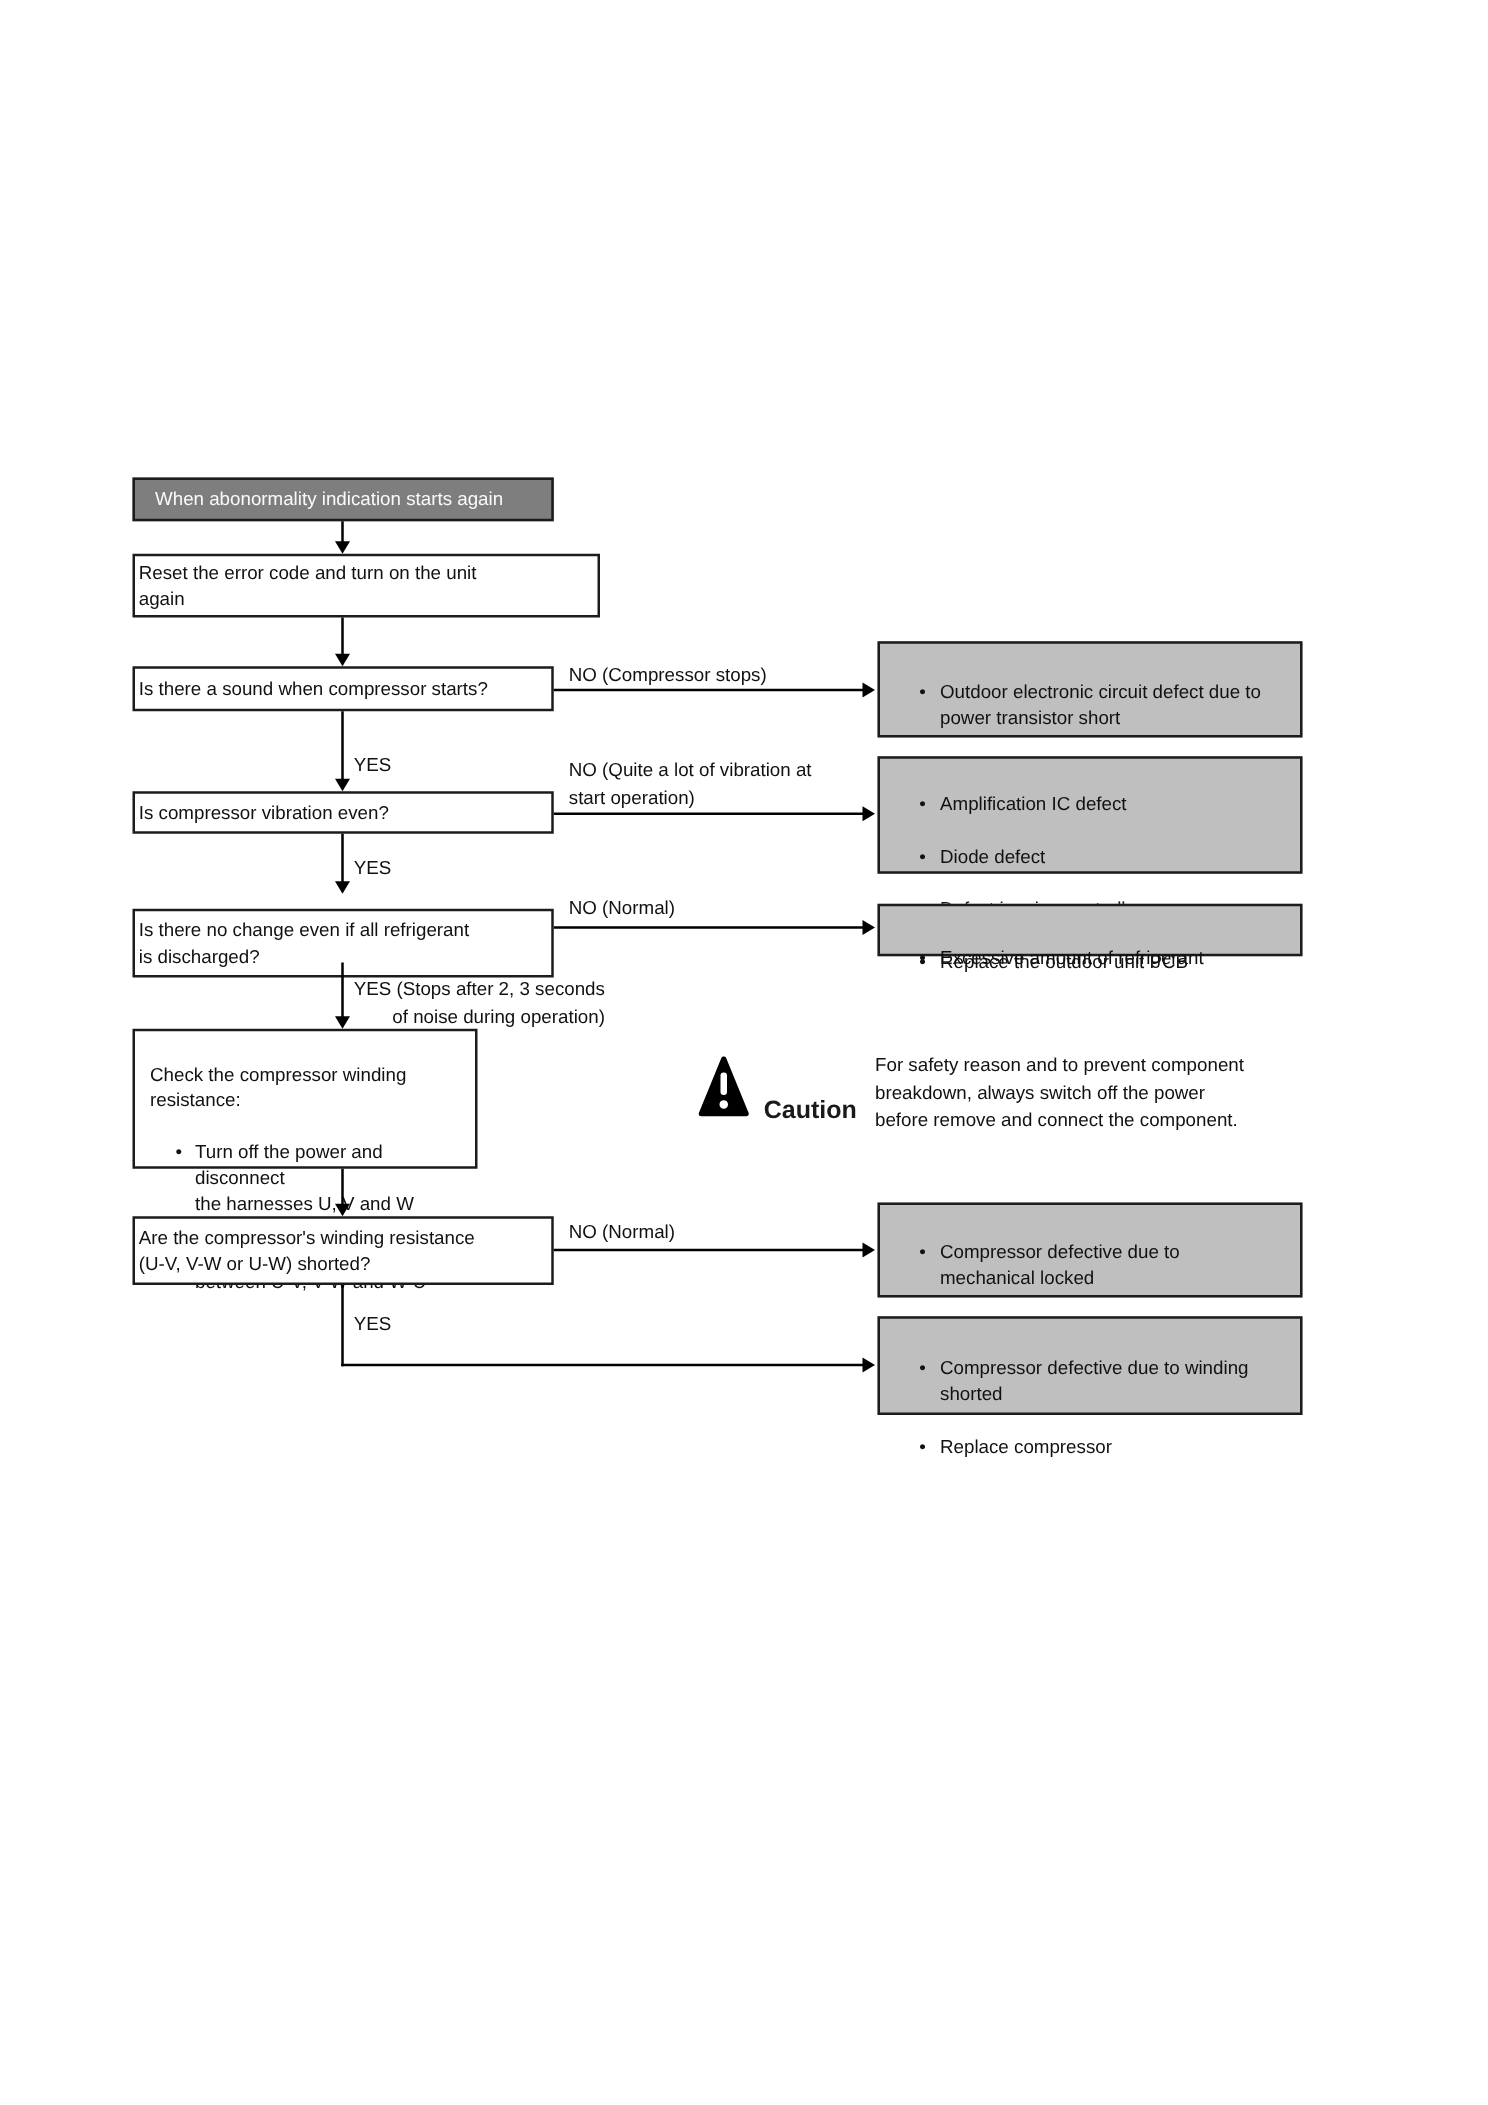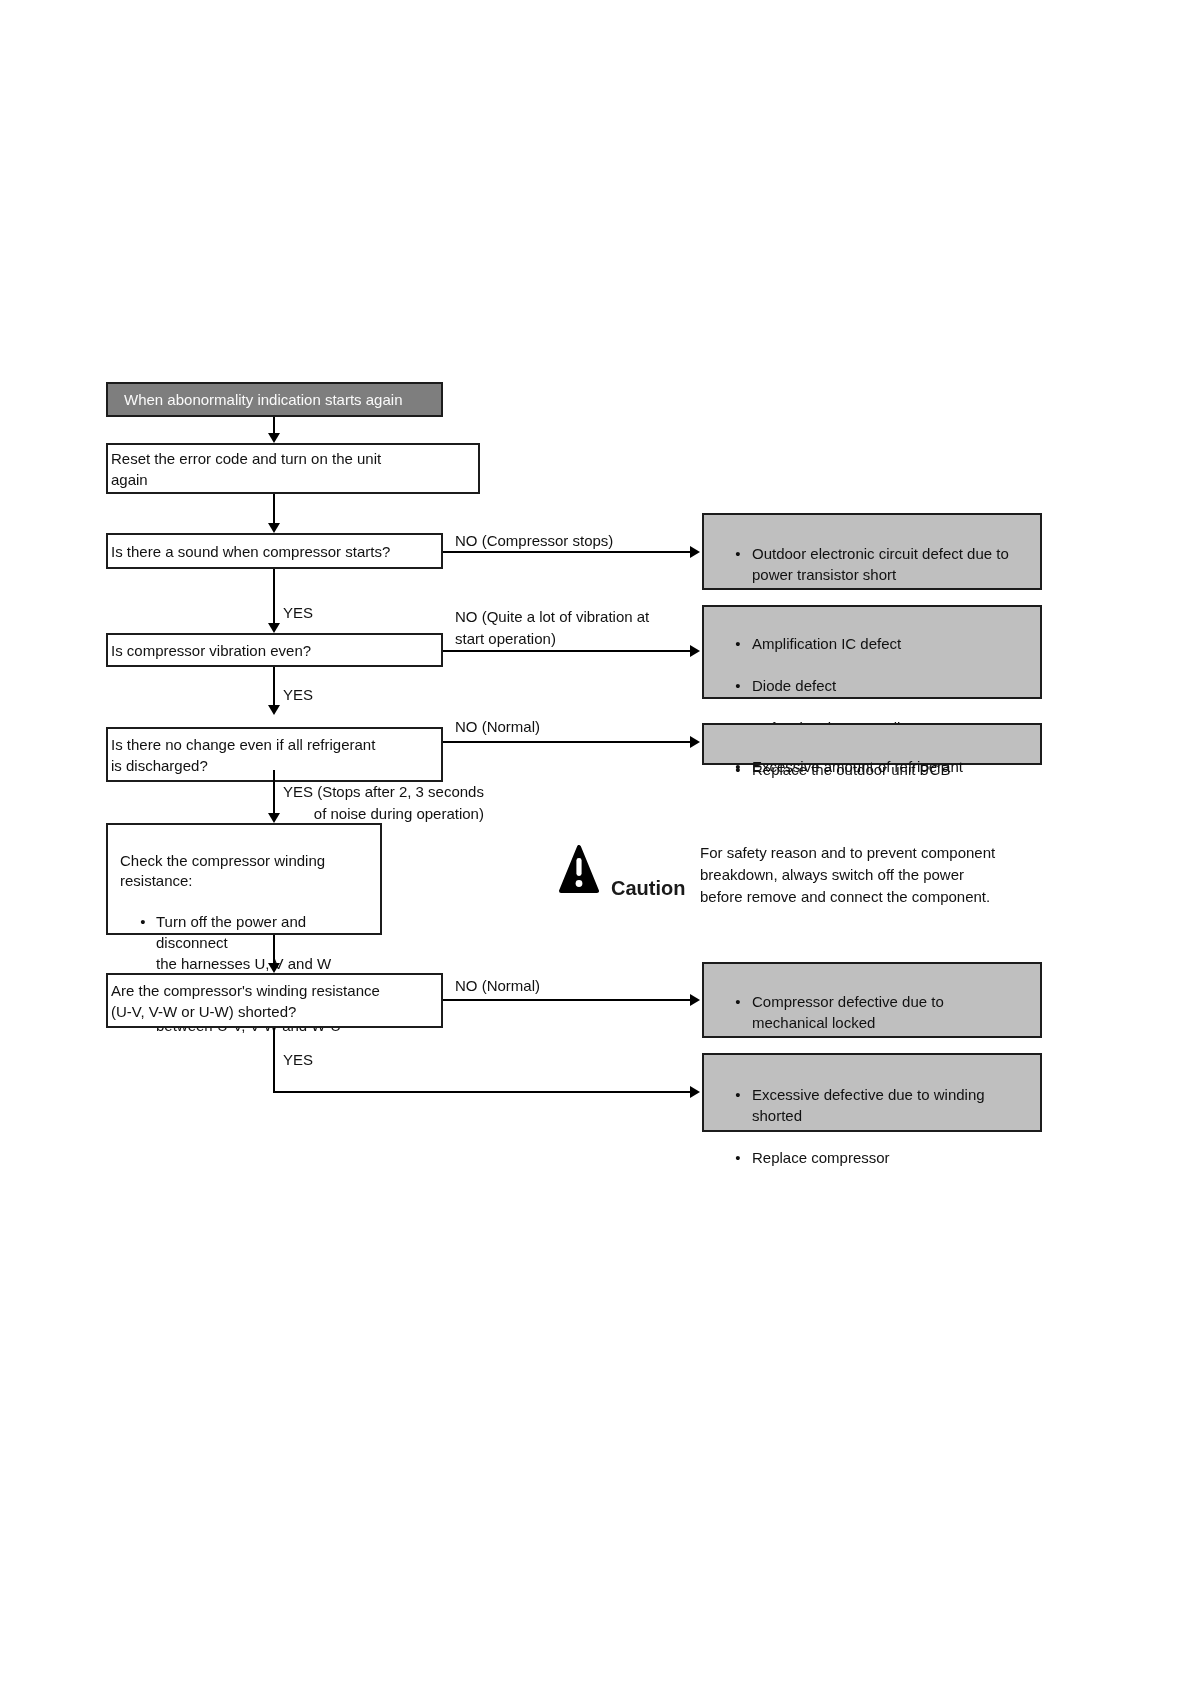"Excessive defective due to winding" span.txt { text: Excessive -> Compressor }
